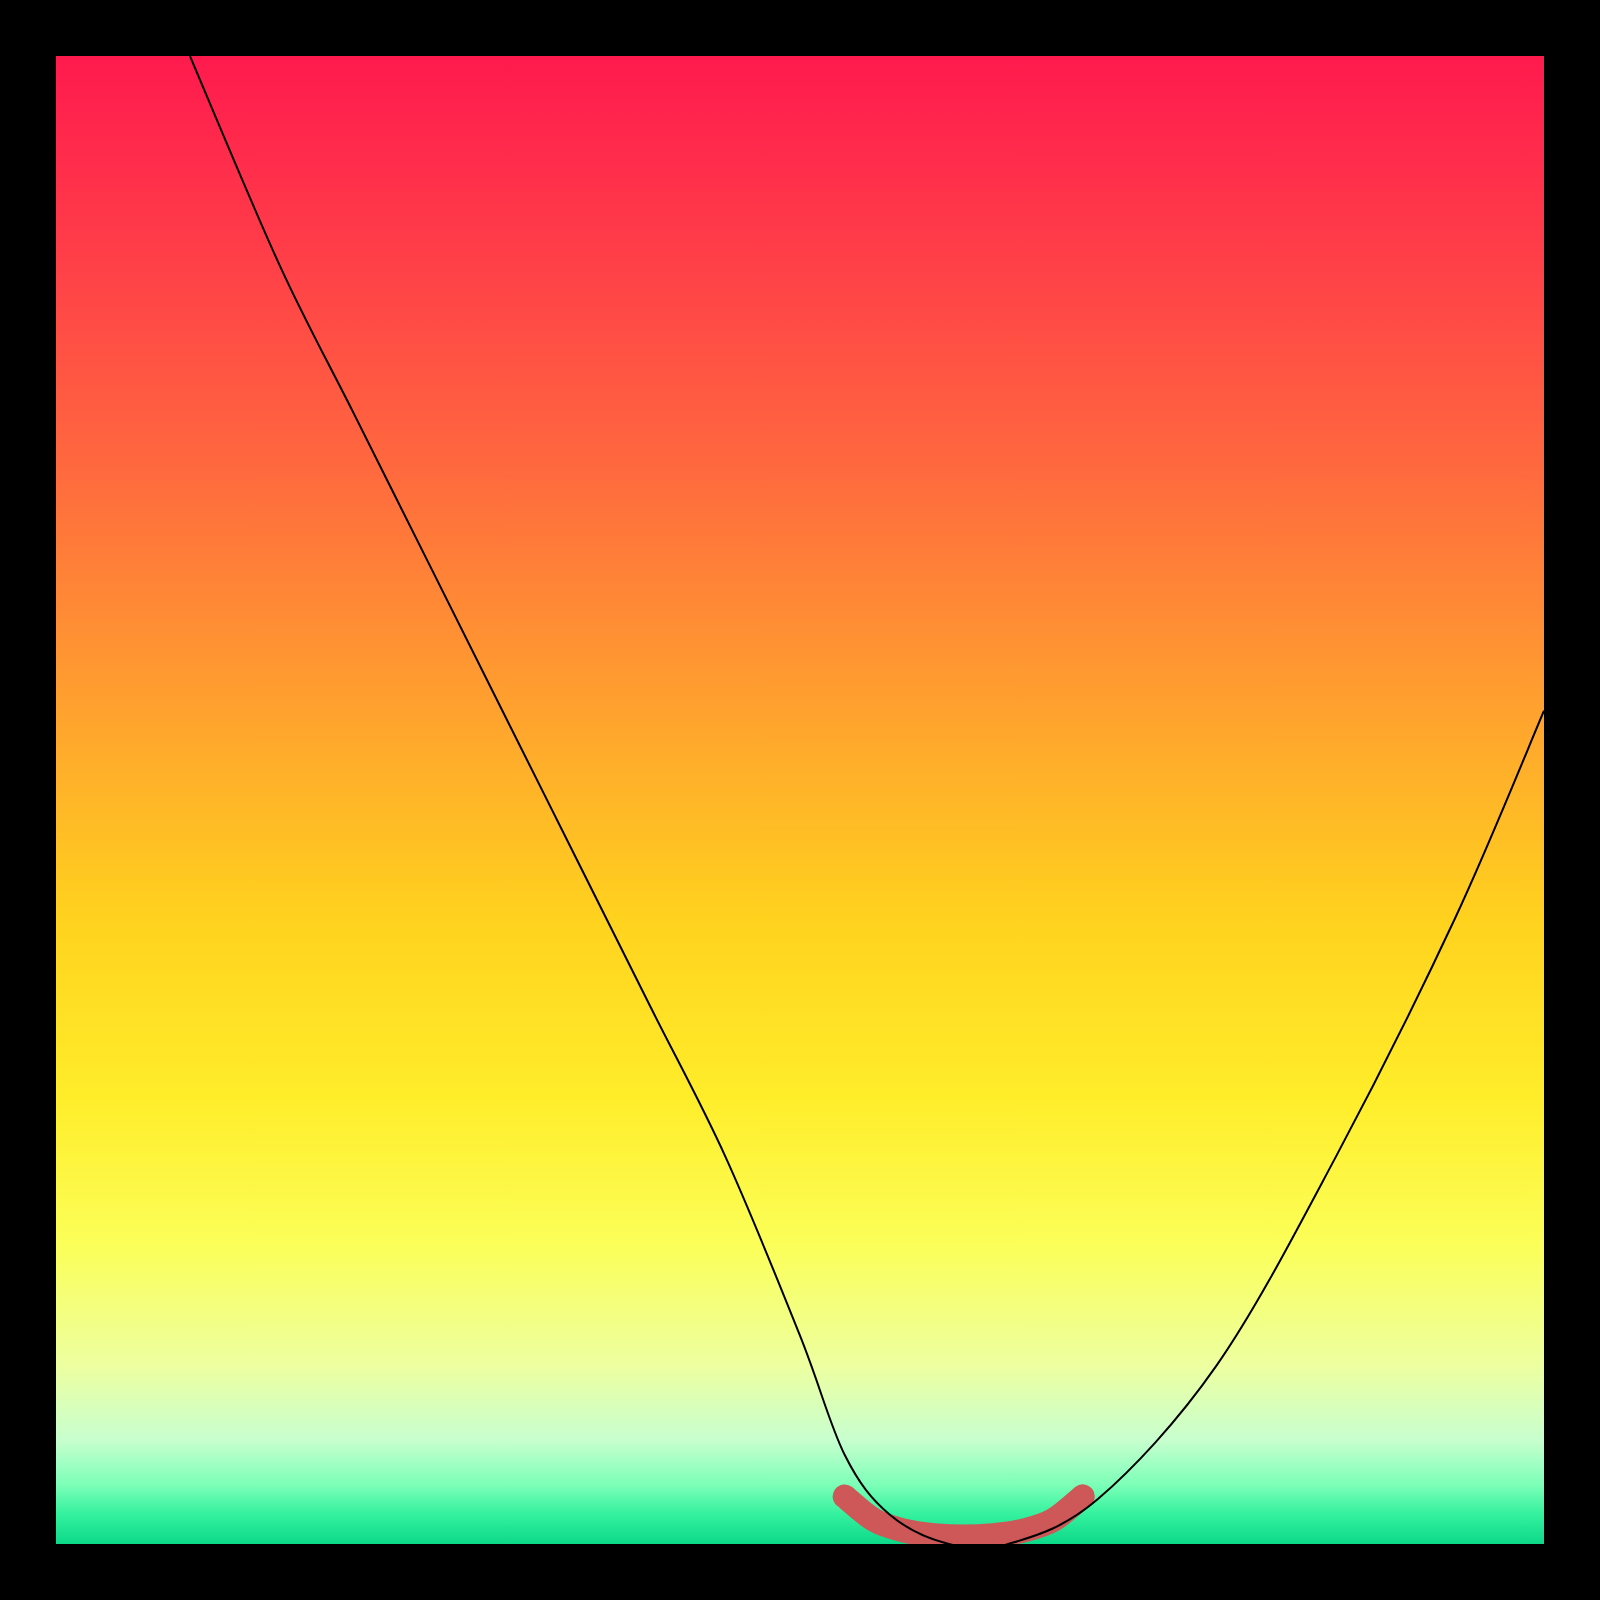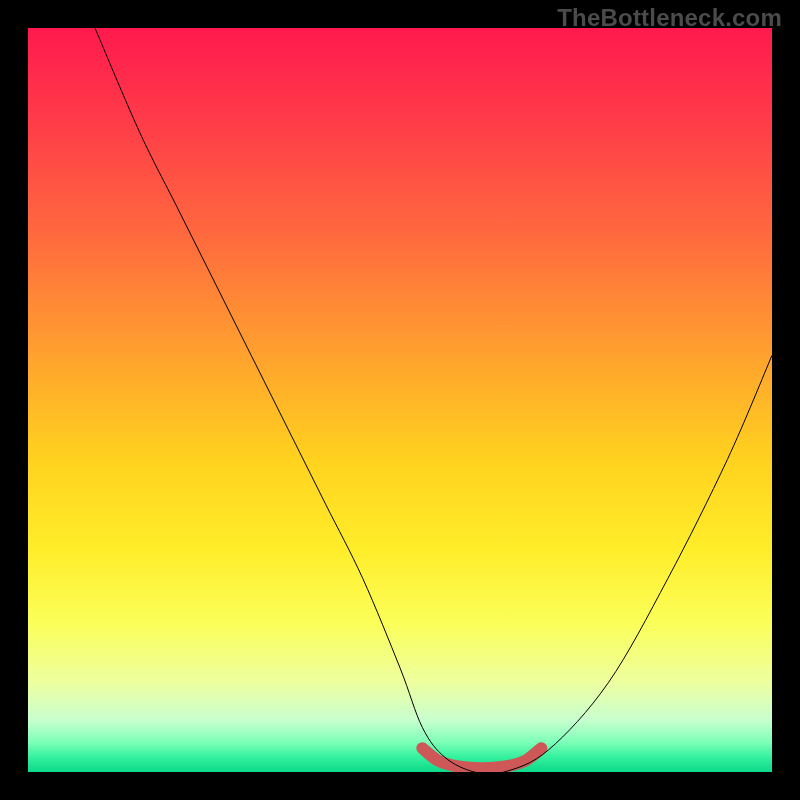"TheBottleneck.com" div.watermark { html: <div>TheBottleneck.com</div> -> none }
